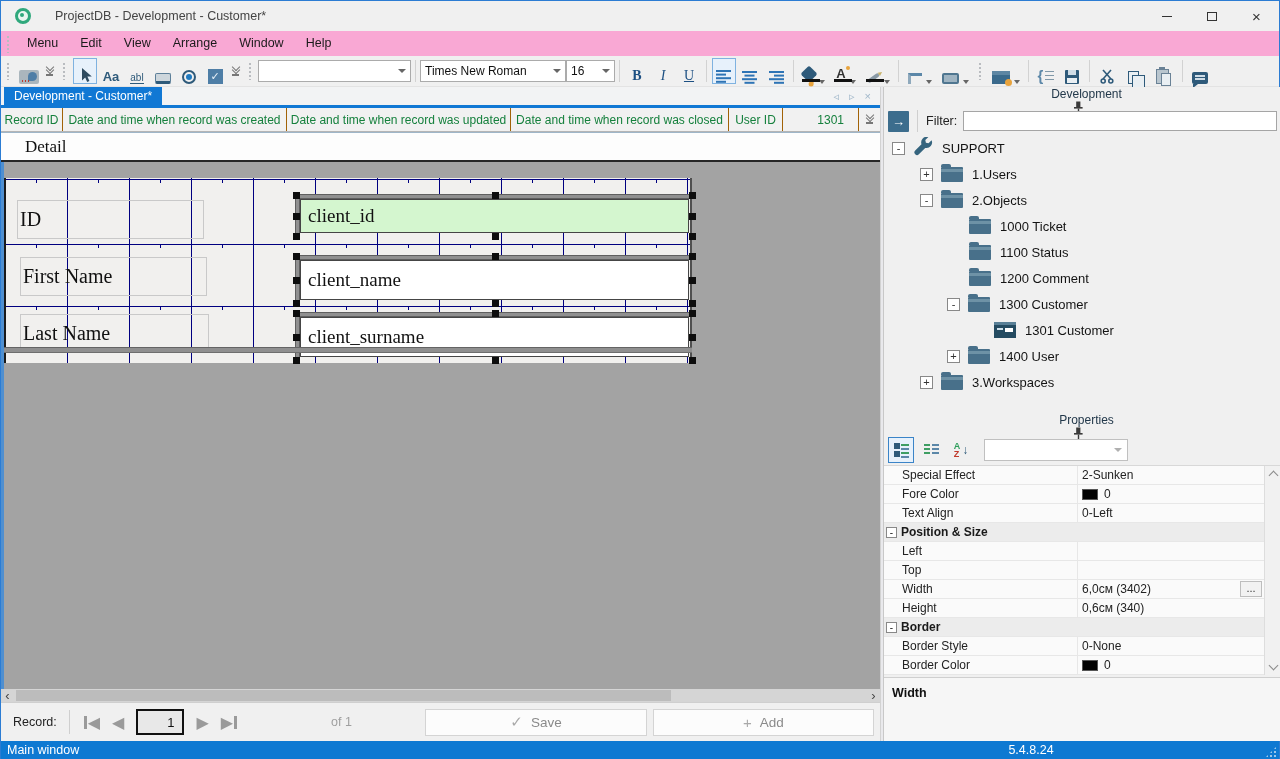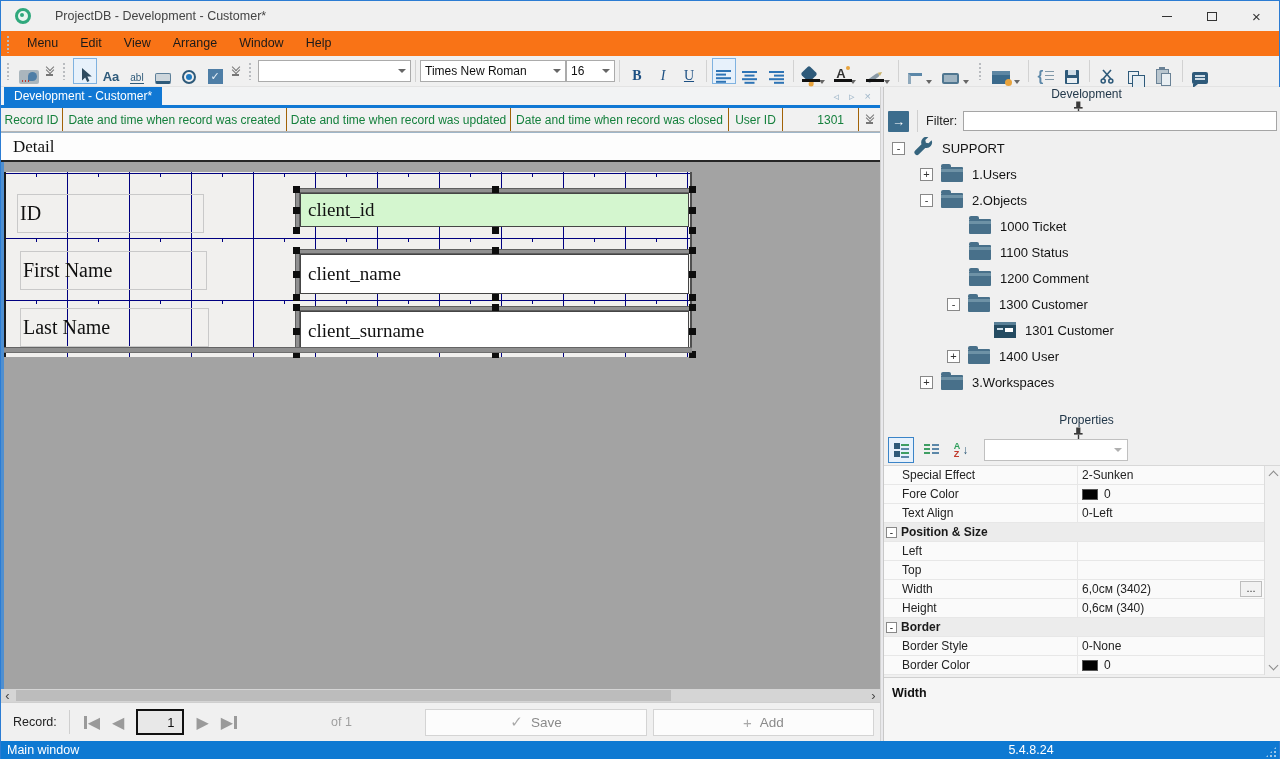"Menu" #menubar { background: #f97316 -> #f9a8d4 }
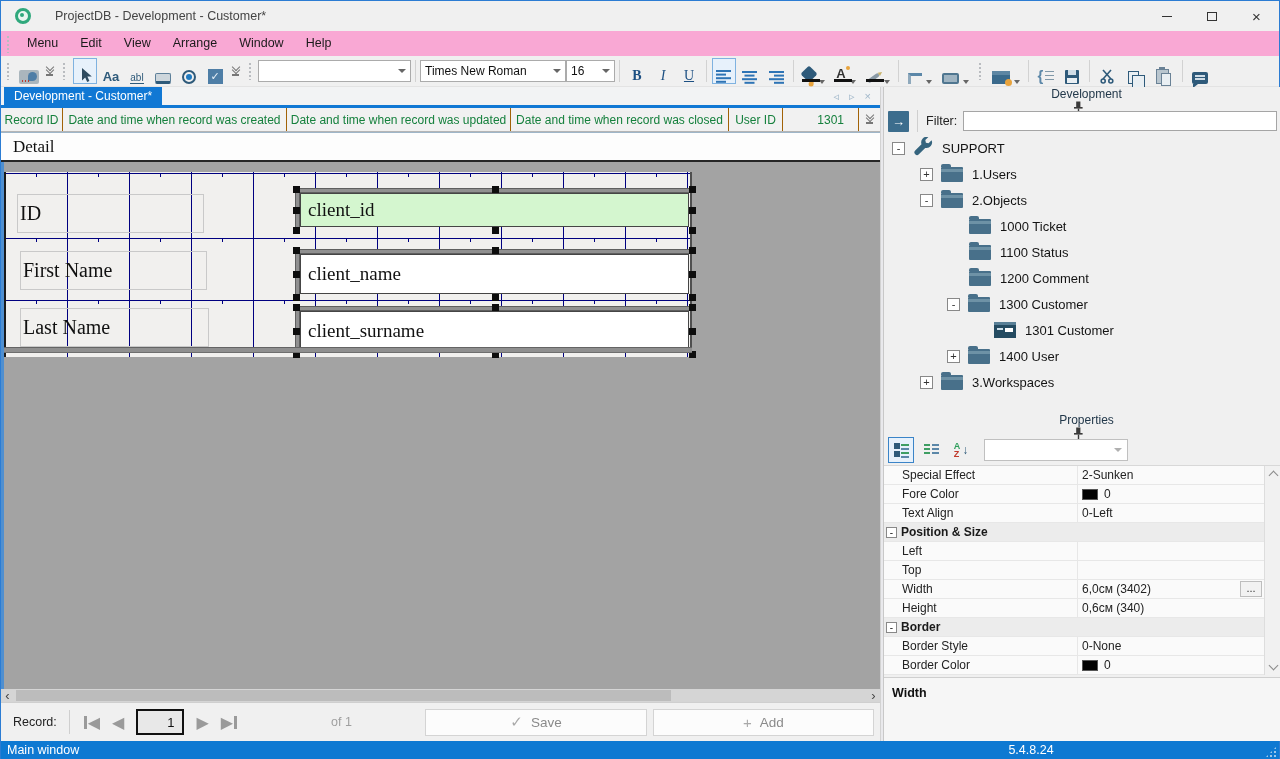"Detail" .detail-band span { margin-left: 12px -> 24px }
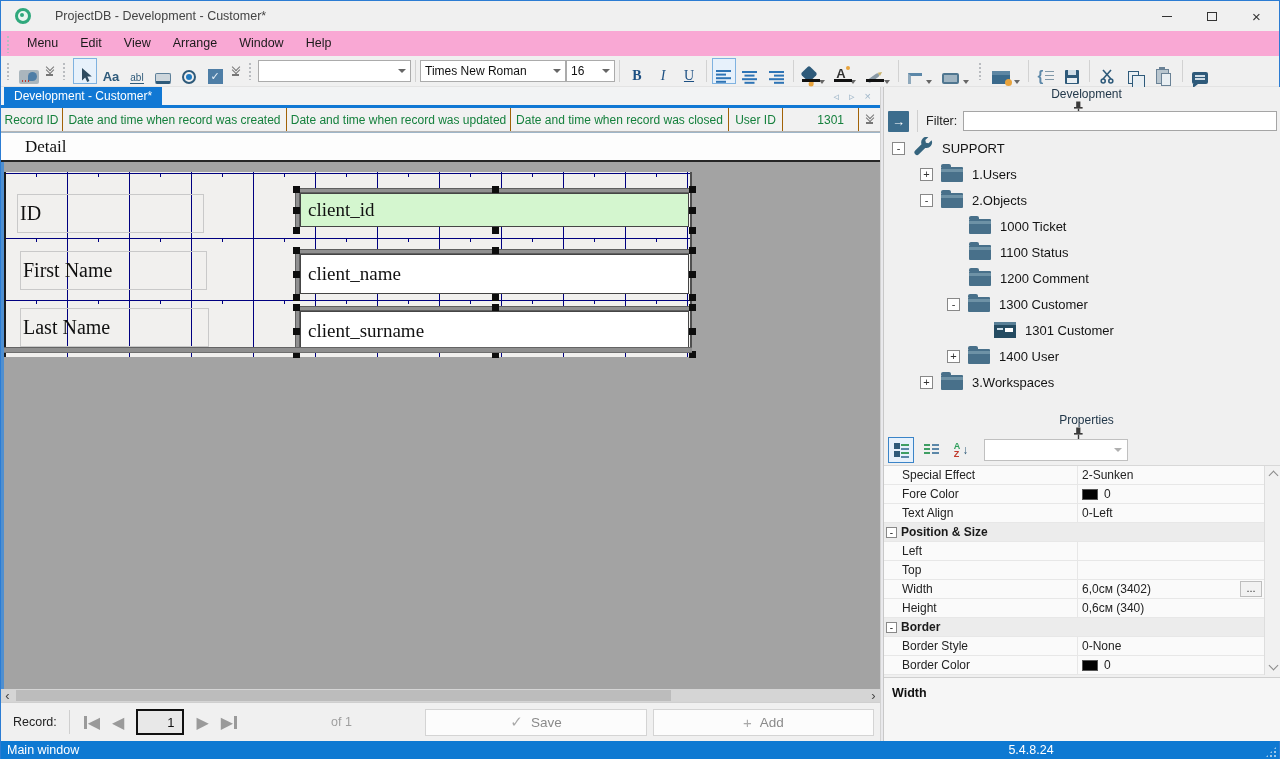"ID" .dform { top: 10px -> 16px }
